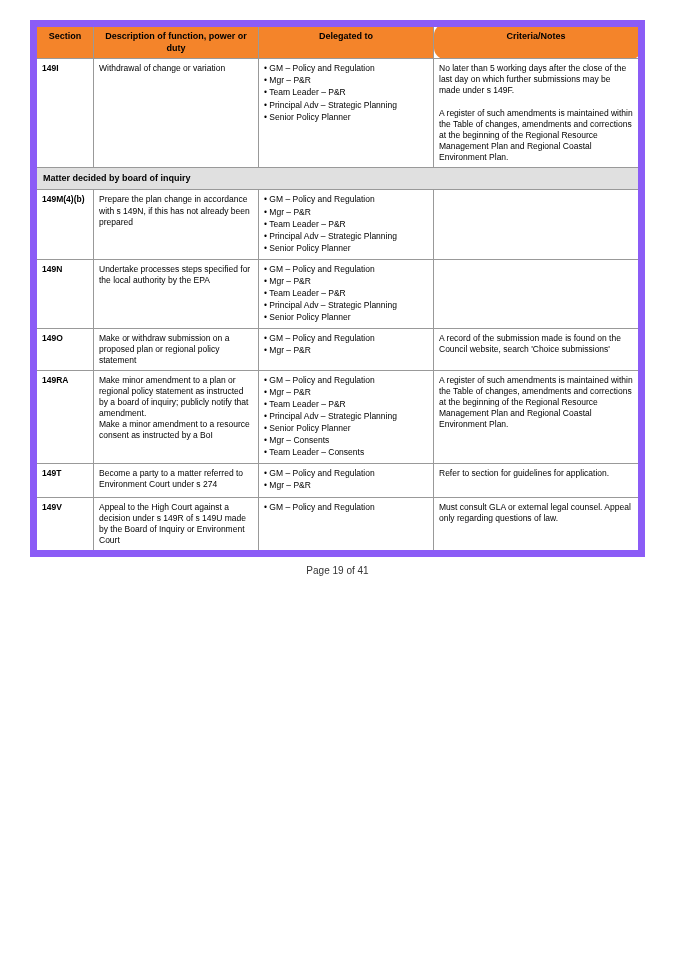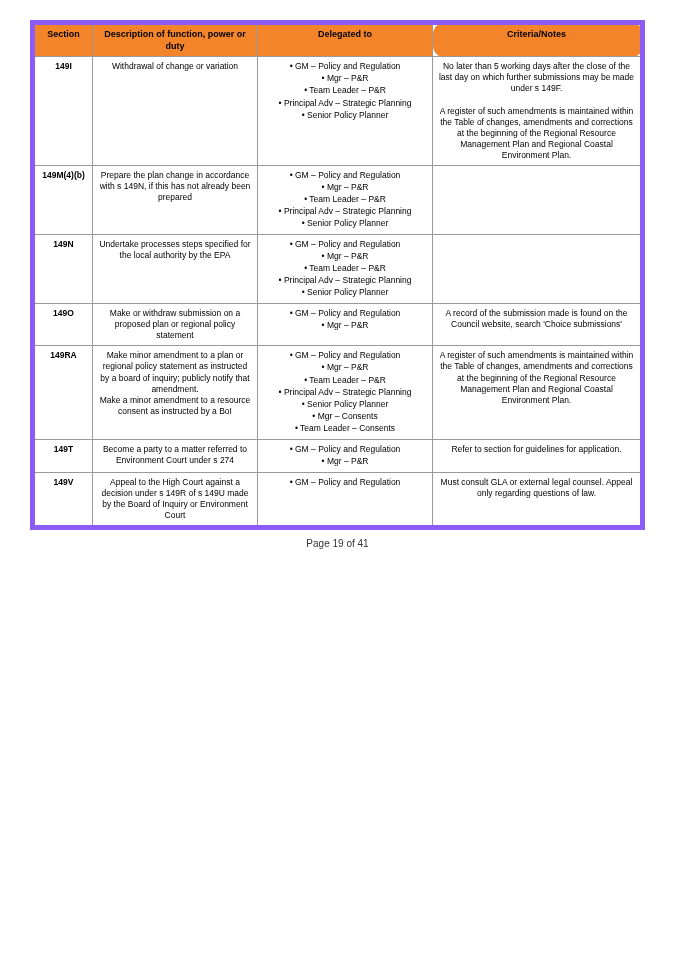"Section" table { border: 5px solid #8b5cf6 -> 7px solid #8b5cf6; text-align: center -> none }
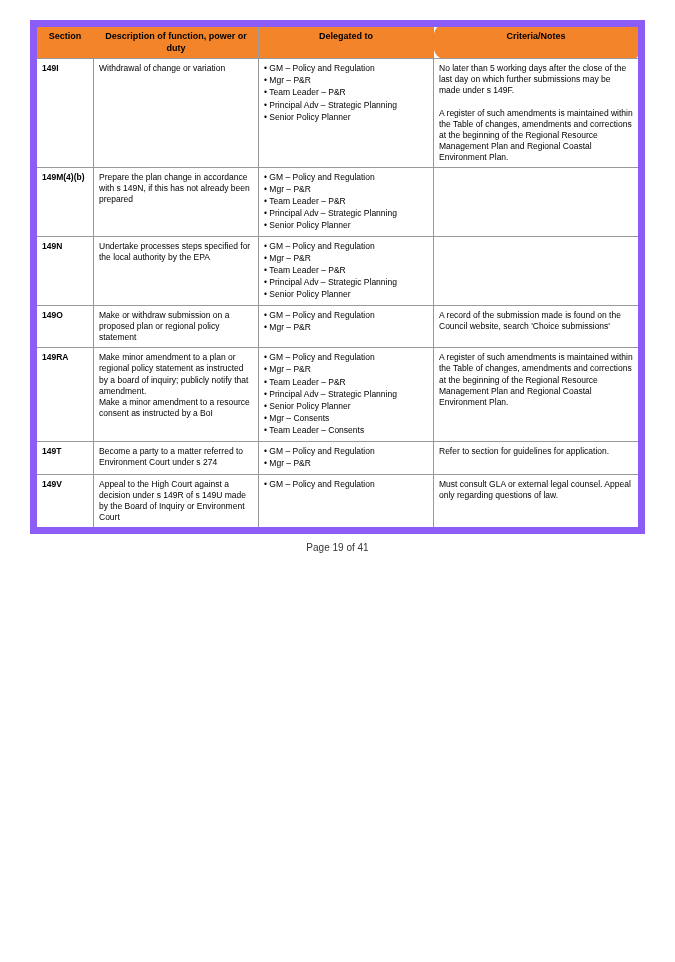"Matter decided by board of" tr.section-heading { html: none -> <tr> <td>Matter decided by board of inquiry</td> </tr> }
